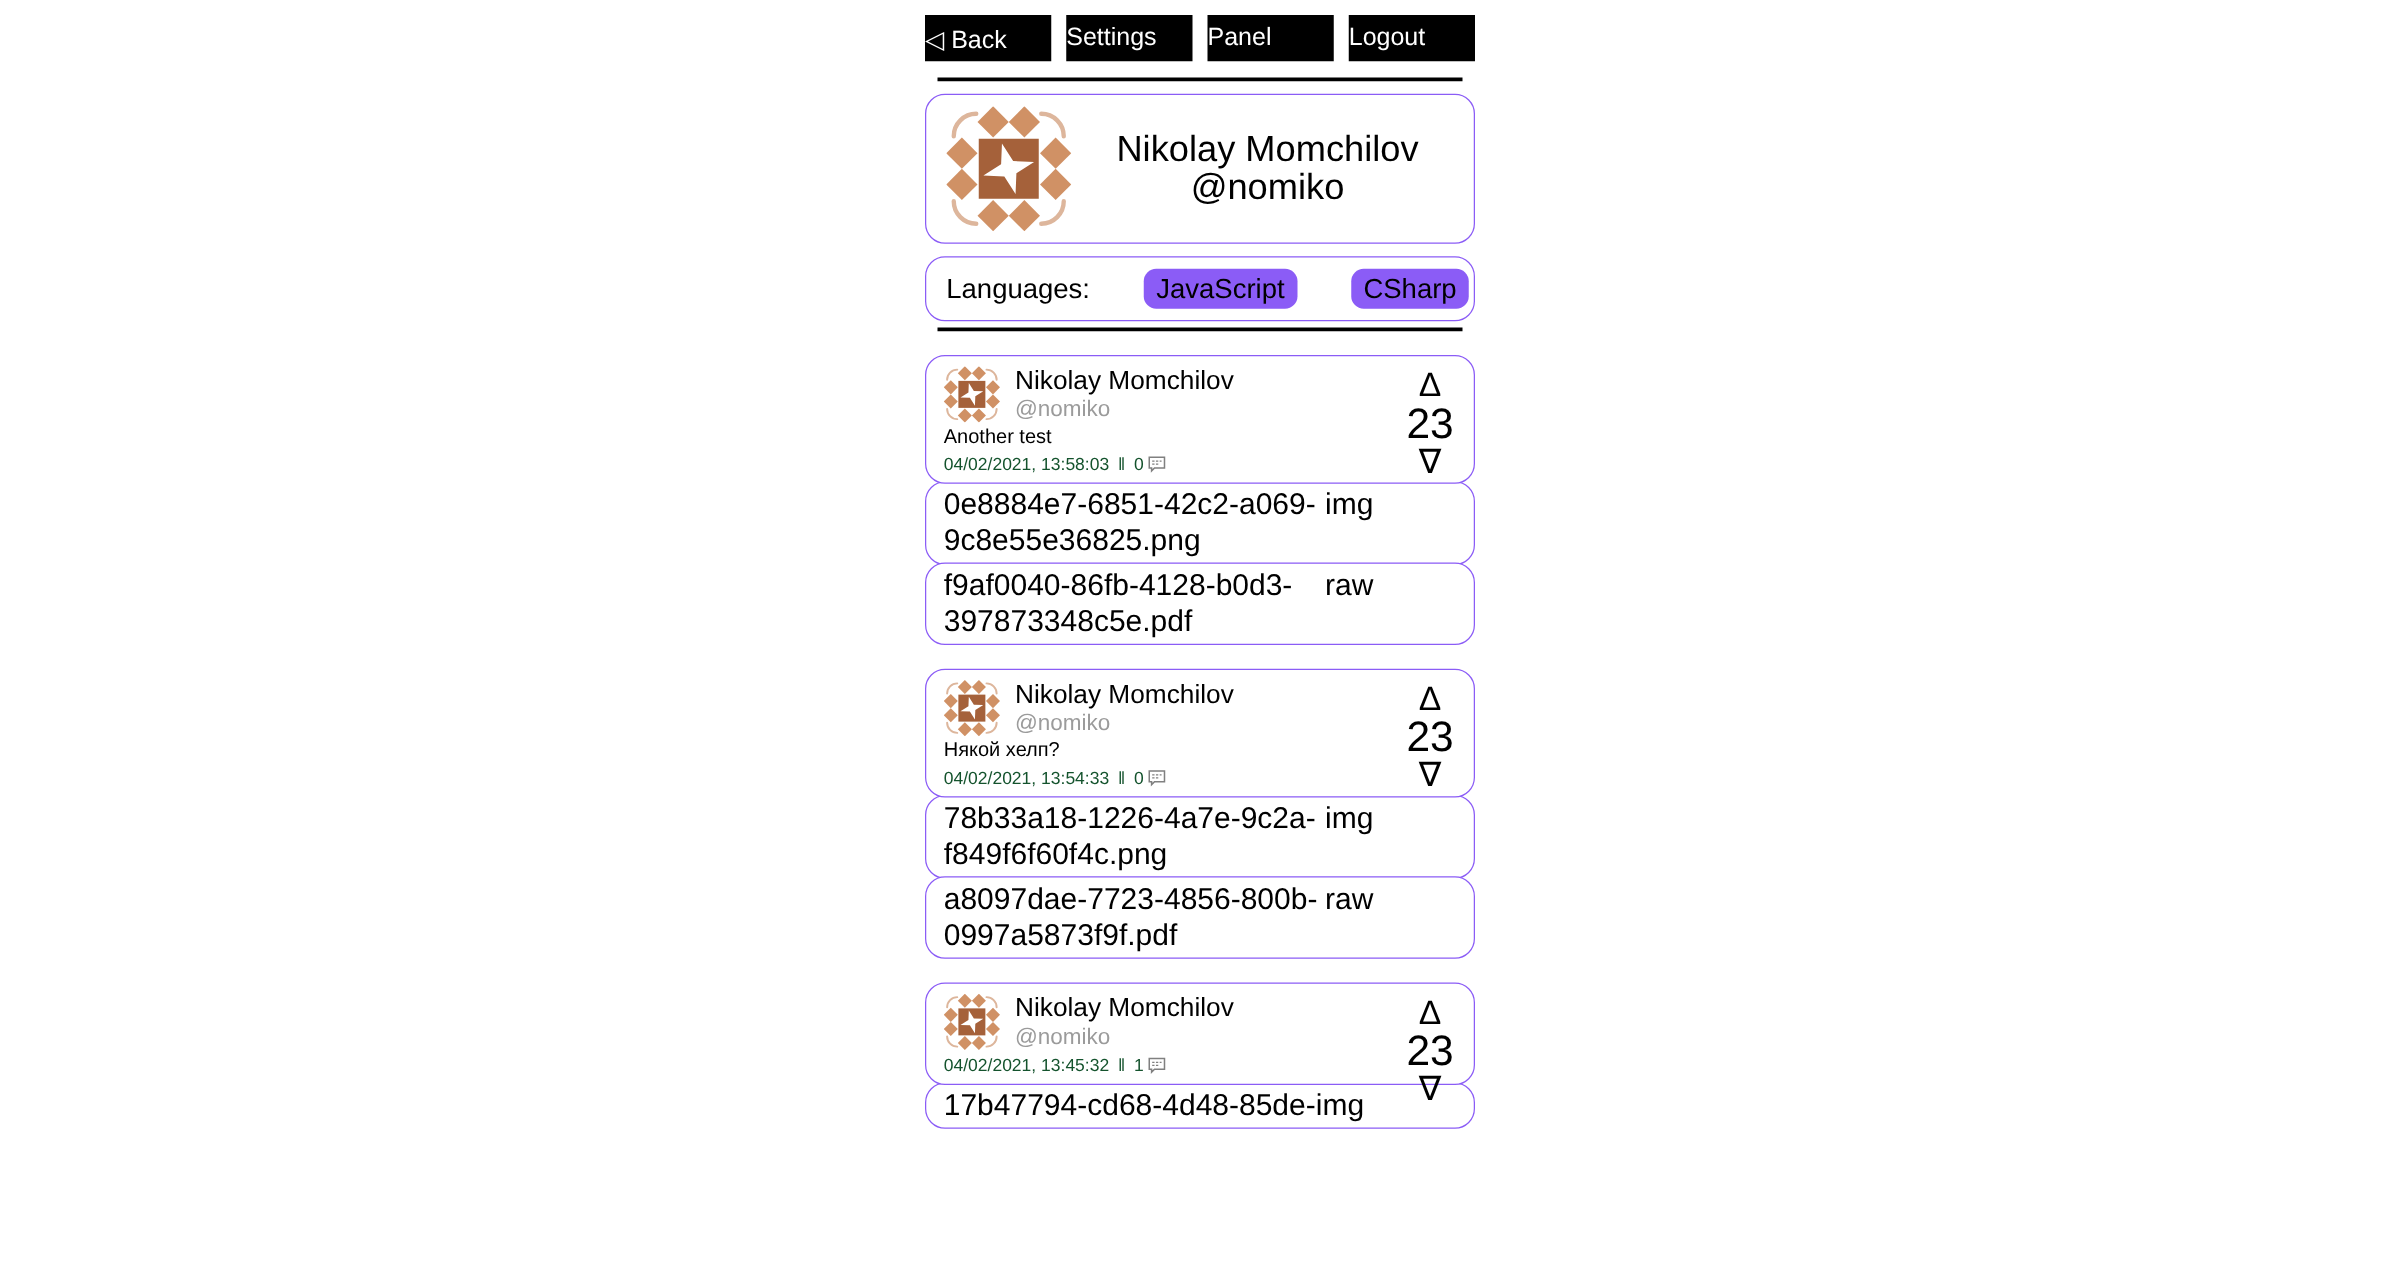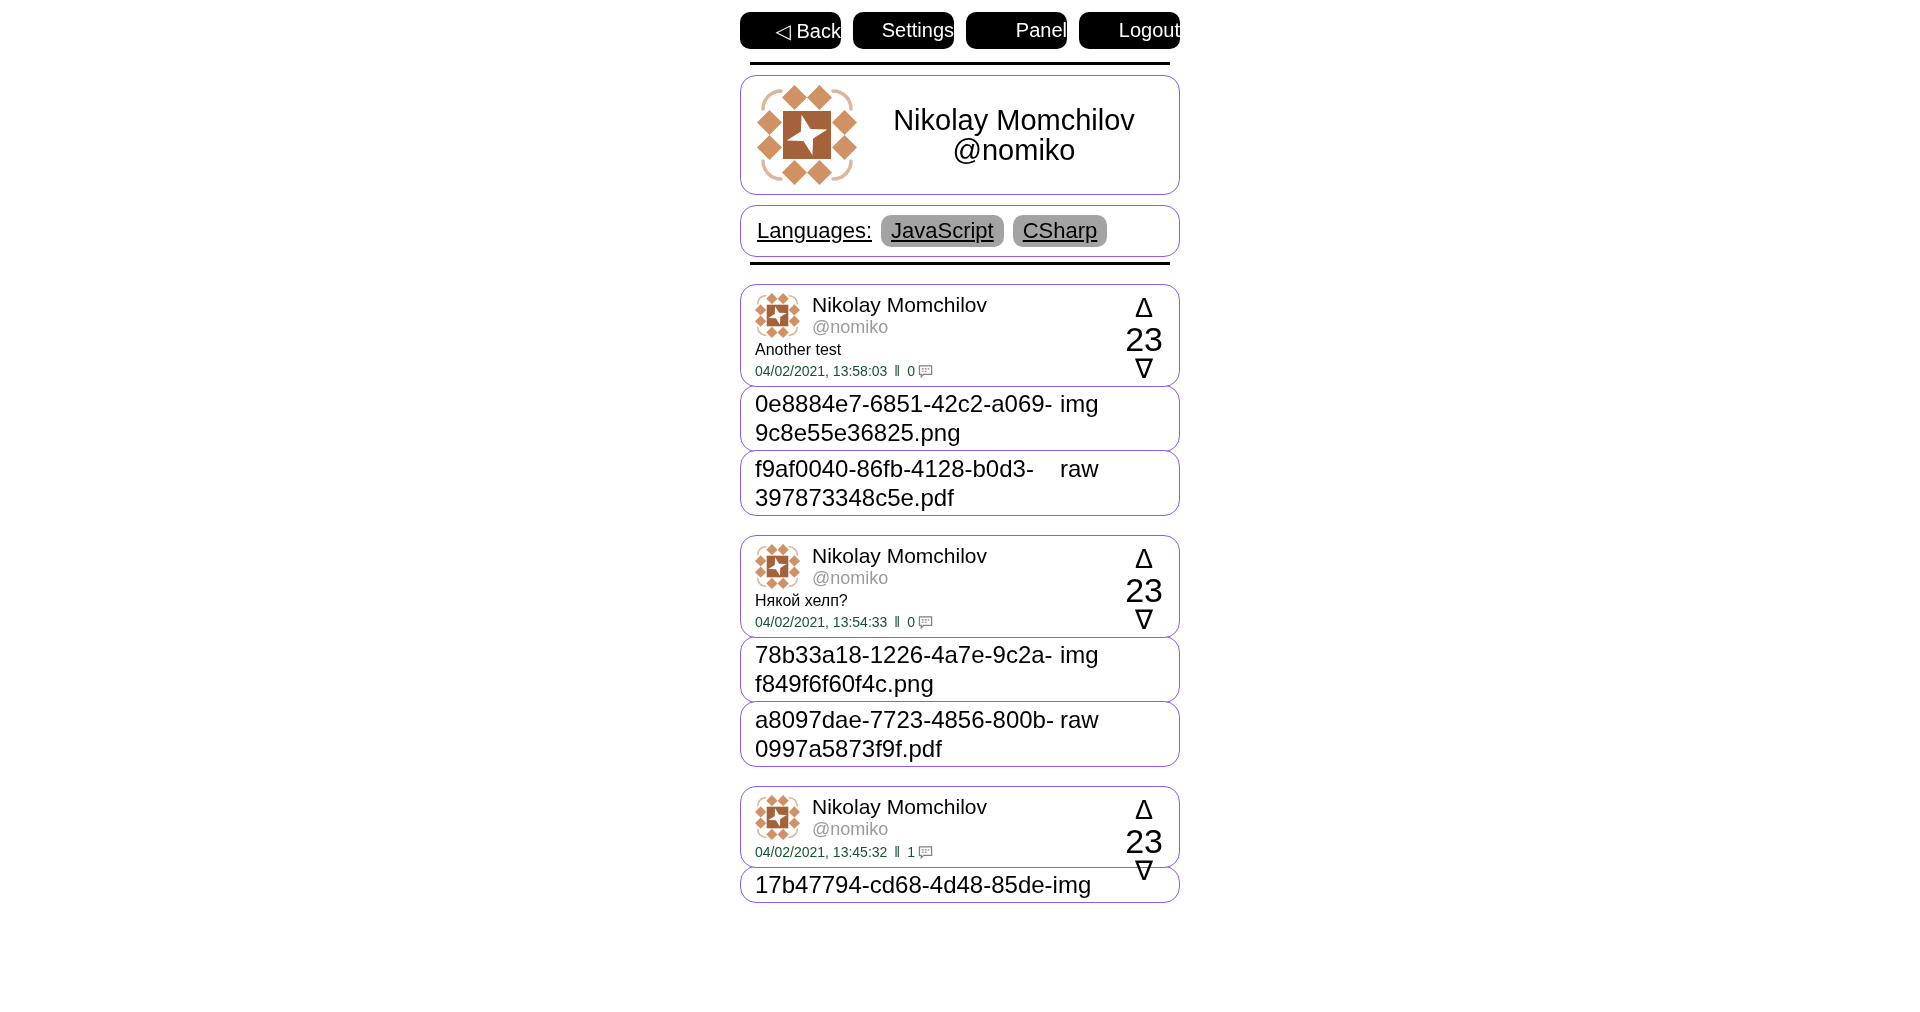"◁ Back" .nav-btn { border-radius: 10px -> 0; text-align: right -> left }
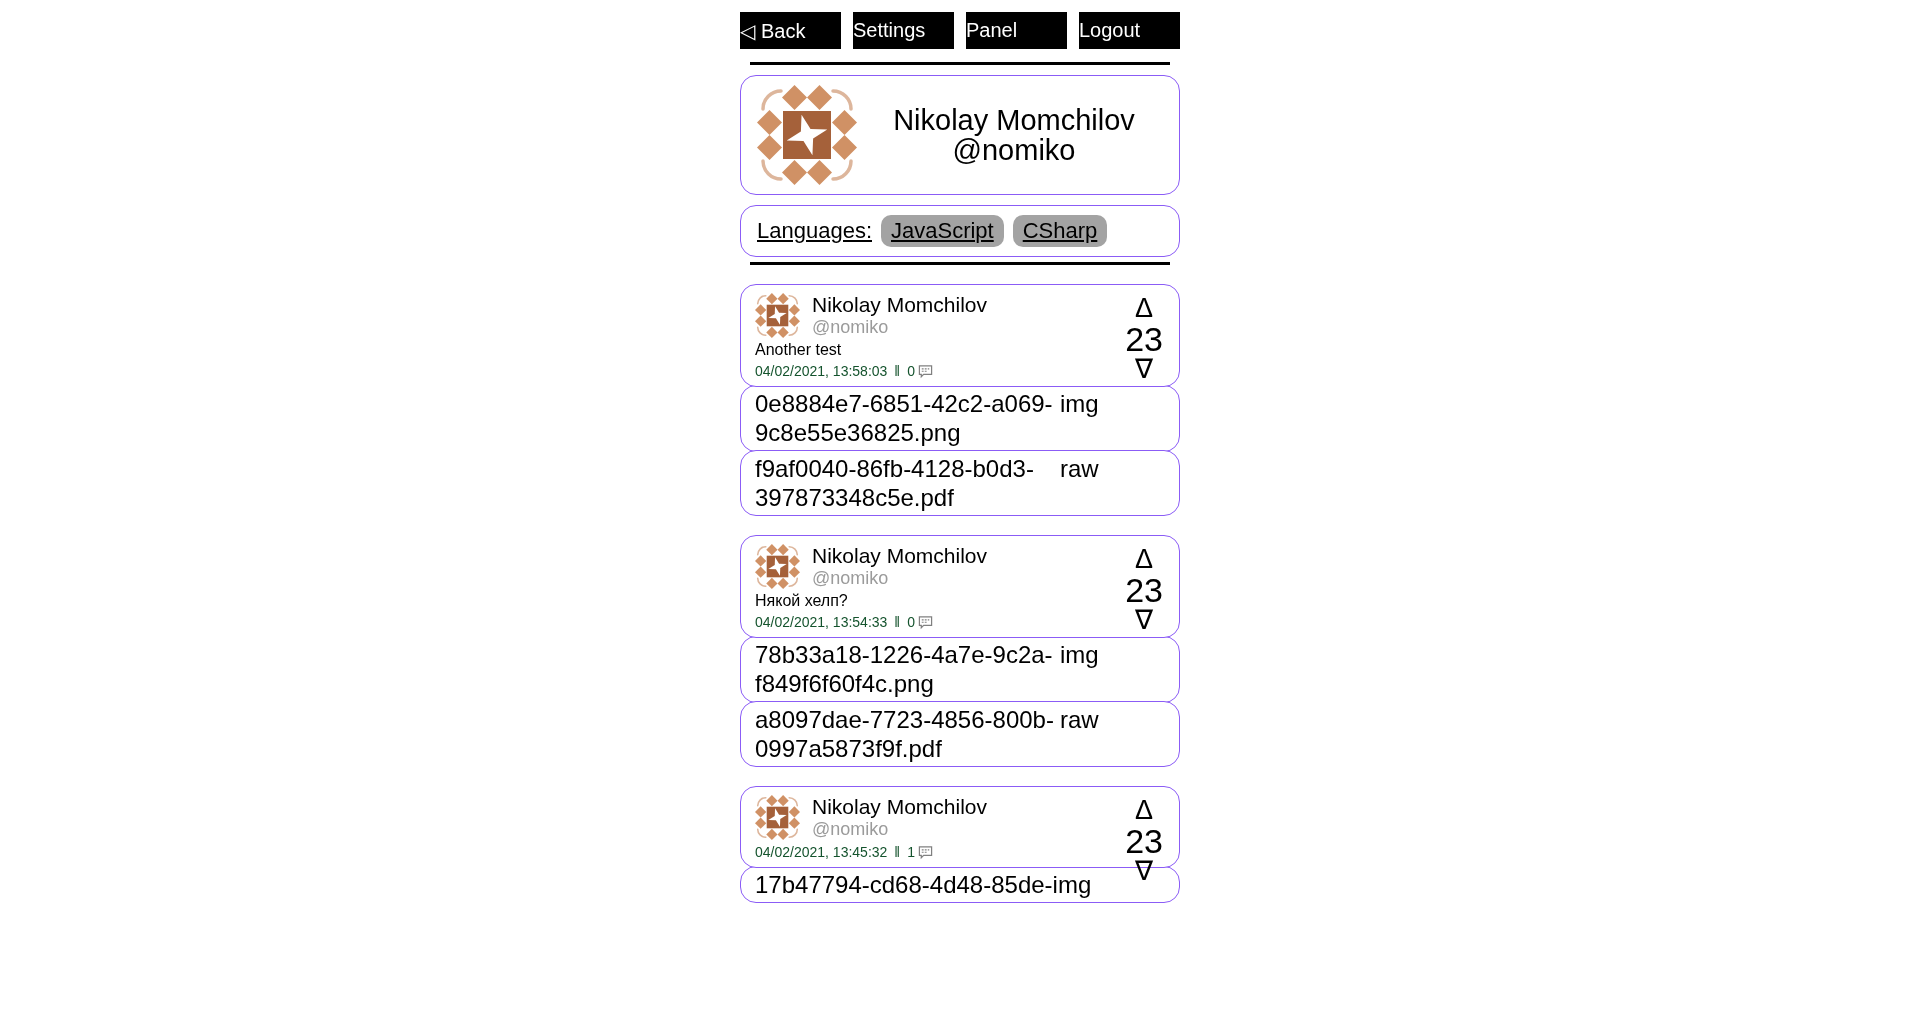"Languages:" .info-card { text-decoration: underline -> none }
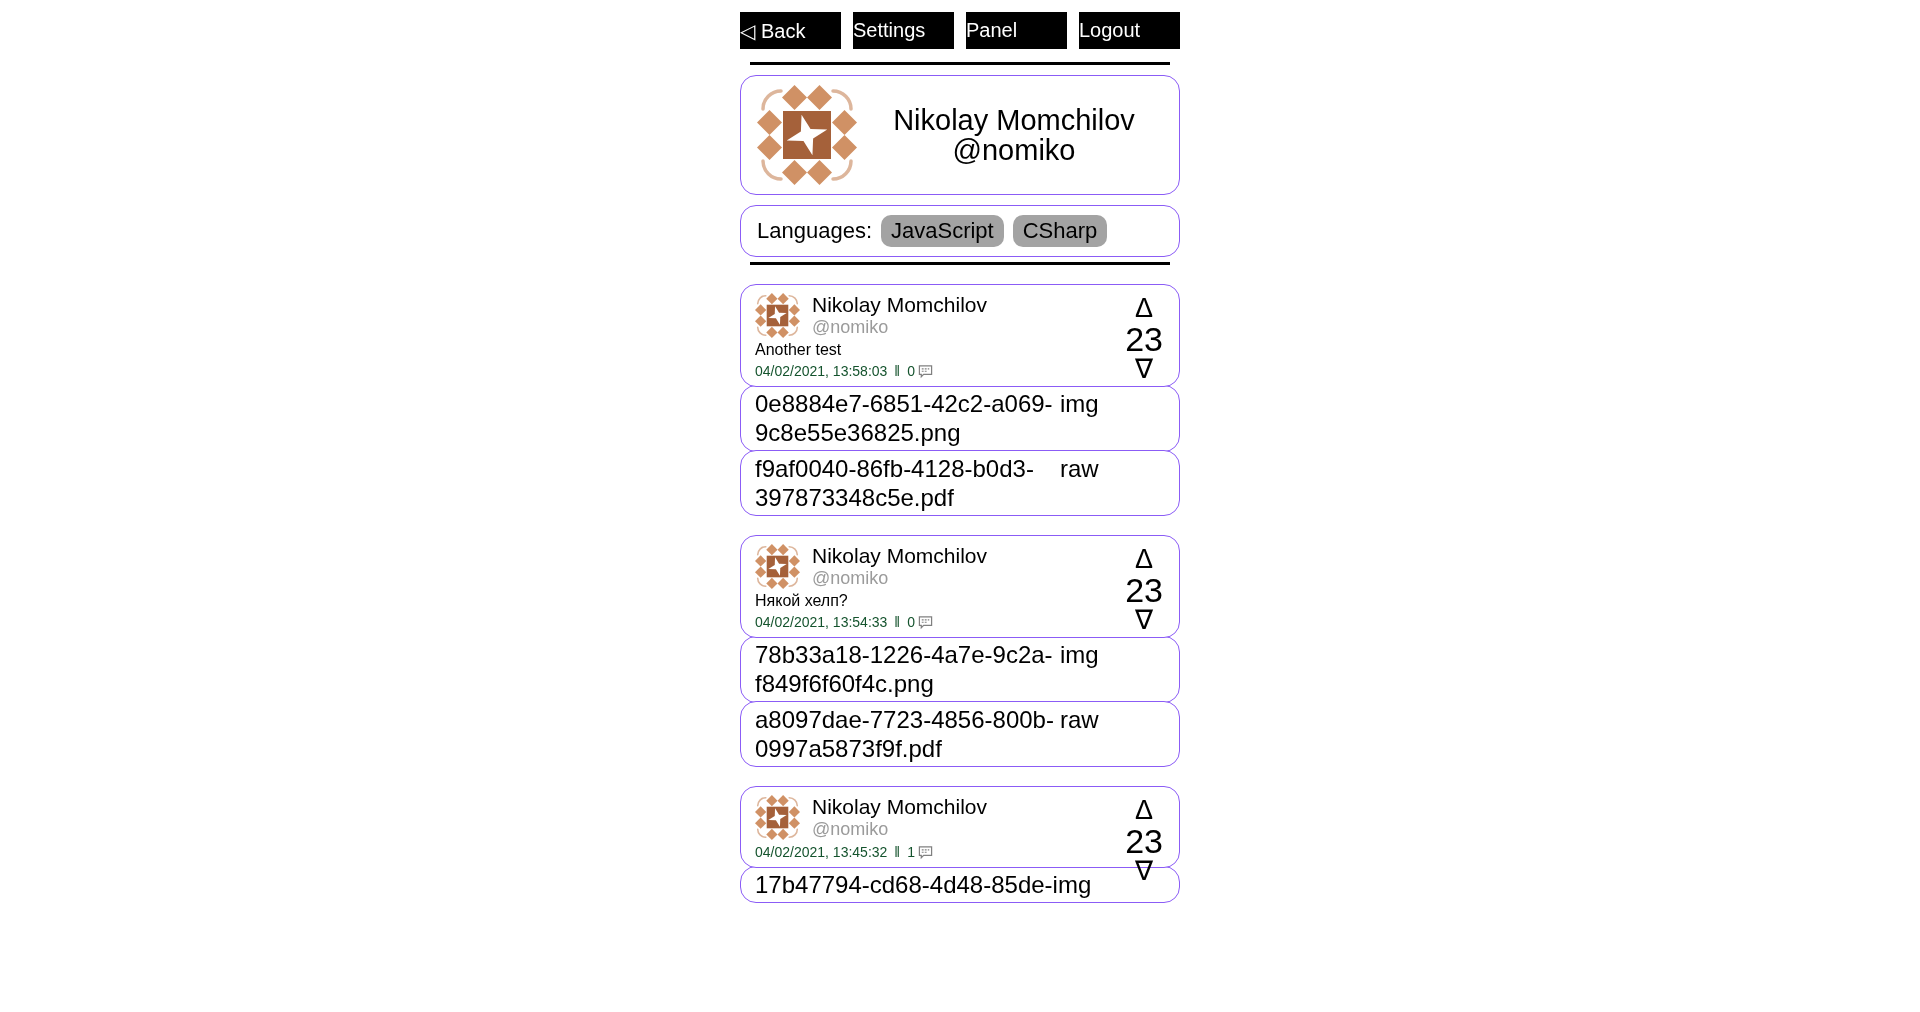"JavaScript" .tag { background: #a3a3a3 -> #8b5cf6; margin-left: none -> 34px }
